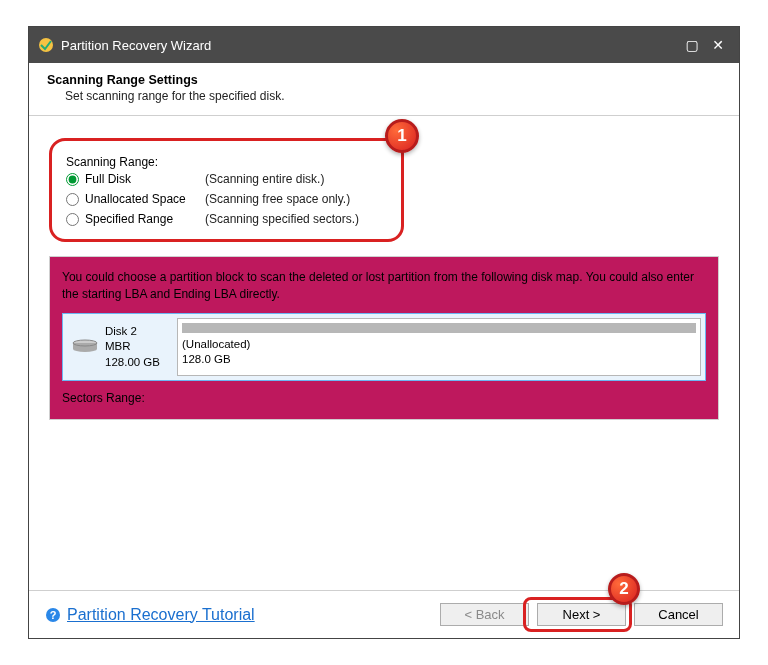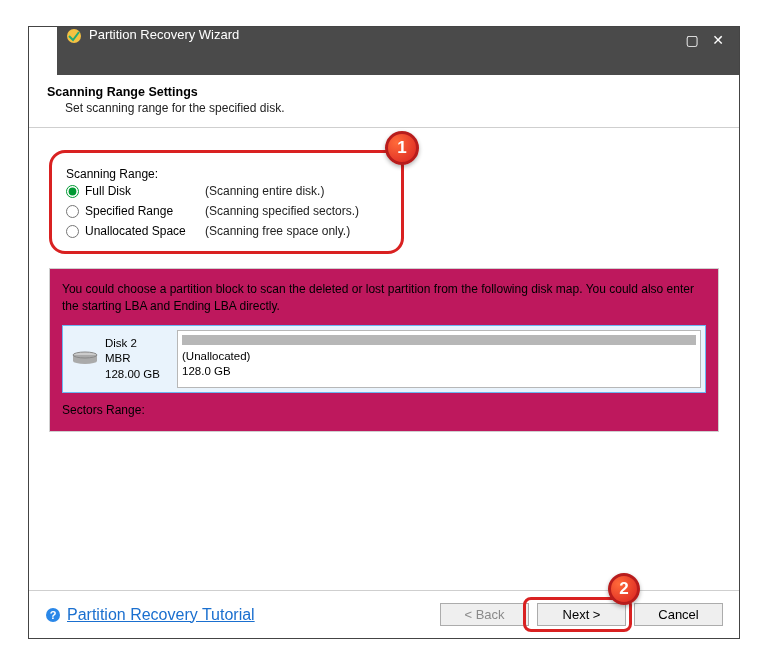"Partition Recovery Wizard" .titlebar { align-items: flex-start -> center; height: 48px -> 36px; margin-left: 28px -> none }
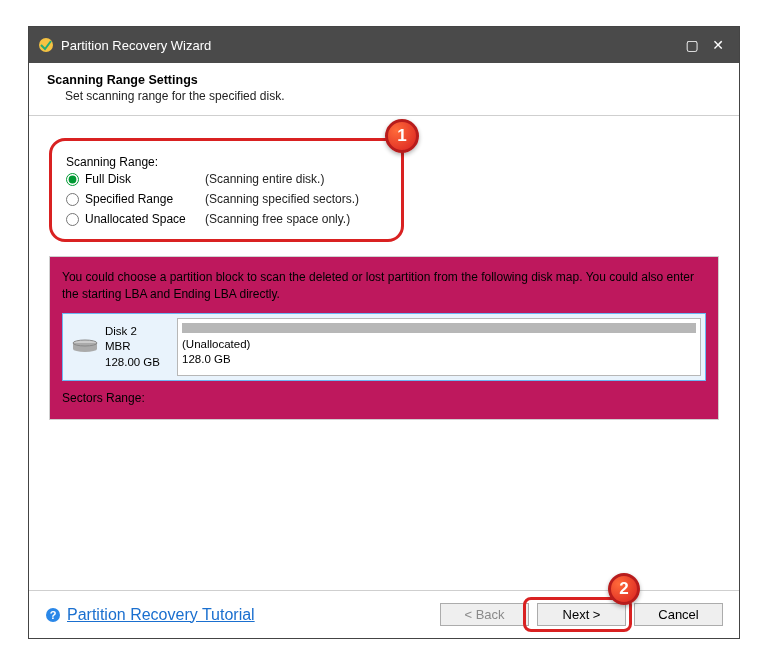"Specified Range" label.radio-row { order: before "Unallocated Space" -> after "Unallocated Space" }
